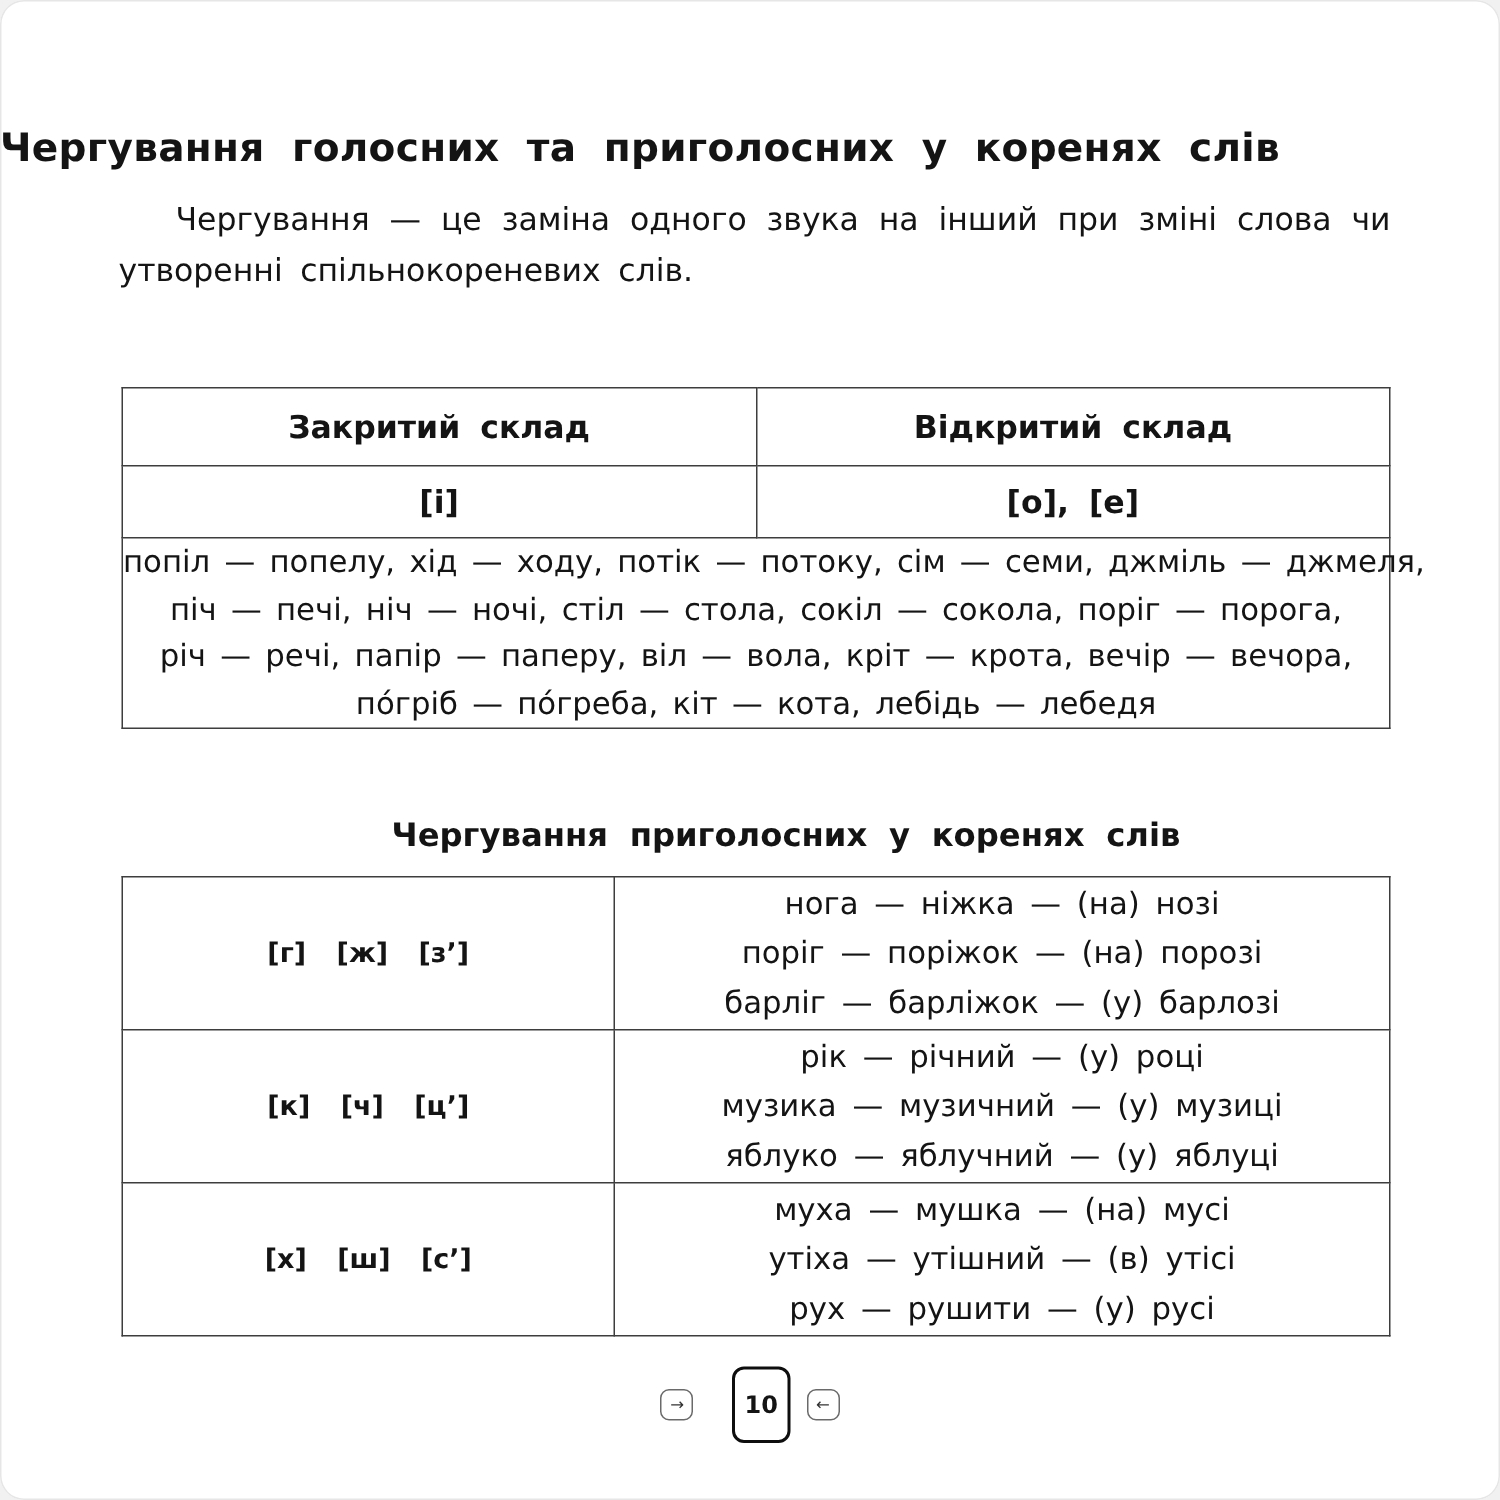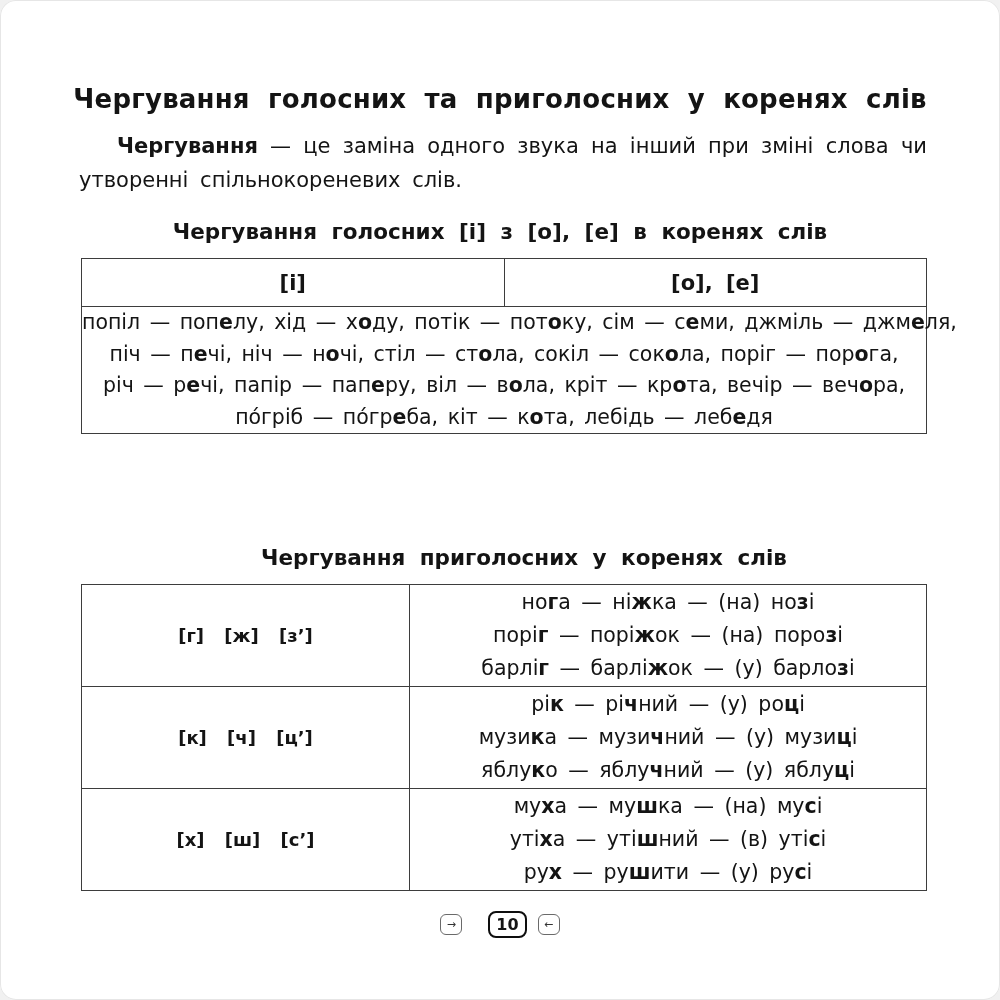"Чергування голосних та приголосних у" .page-title { text-align: center -> left }
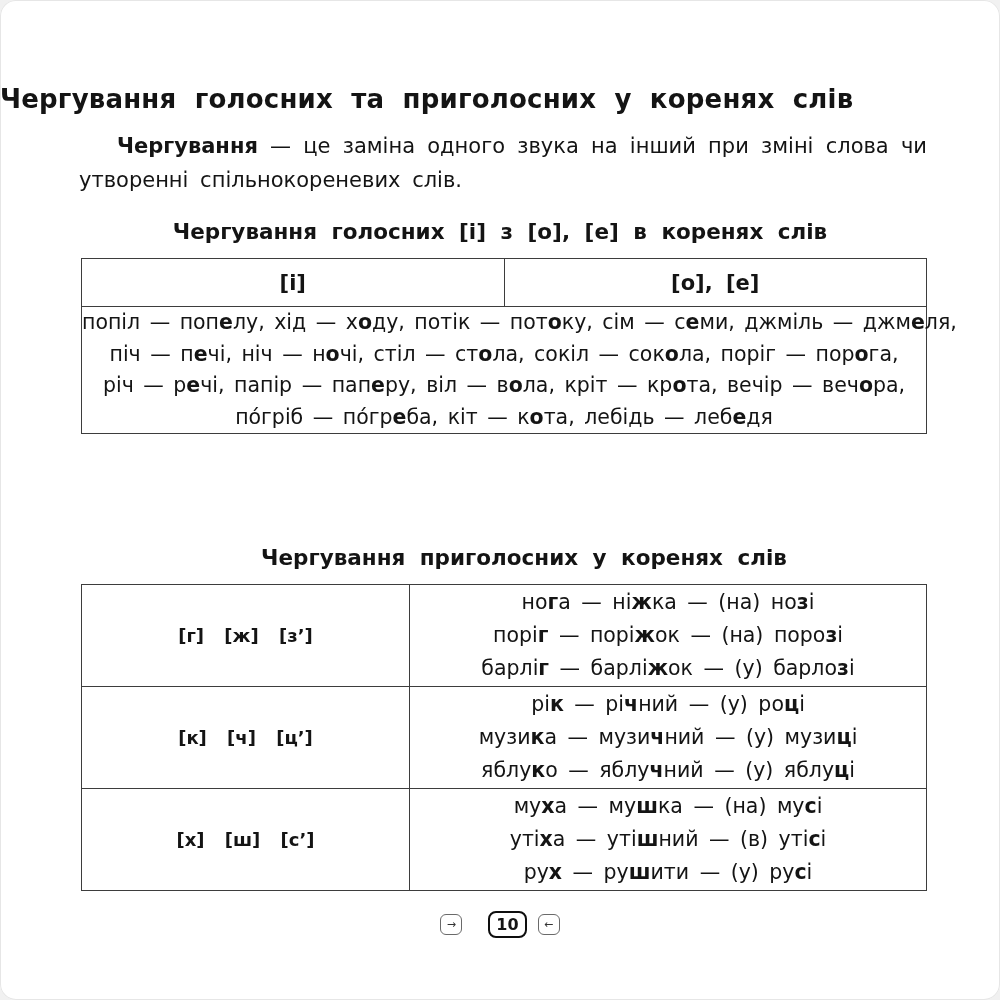"Чергування" b { font-weight: bold -> normal }
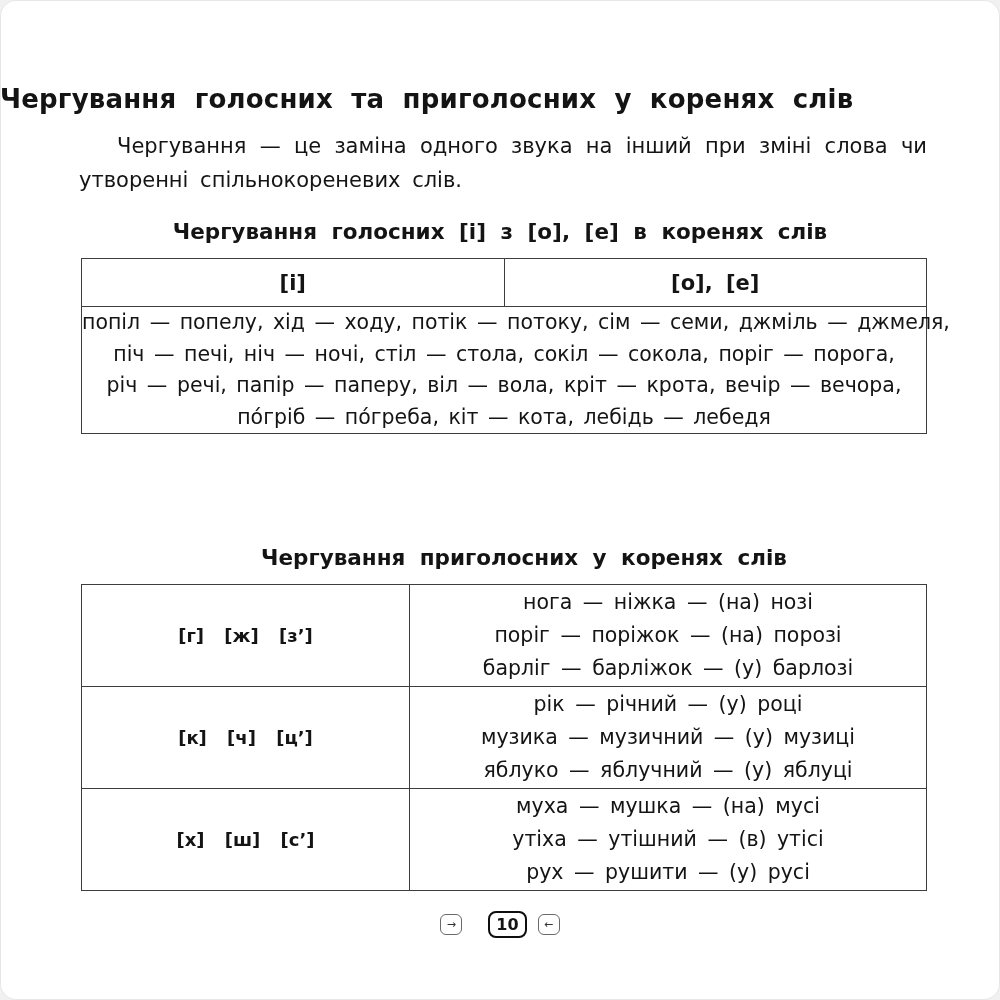"Чергування голосних [і] з [о]," div.sec-title { html: <div>Чергування голосних [і] з [о], [е] в коренях слів</div> -> none }
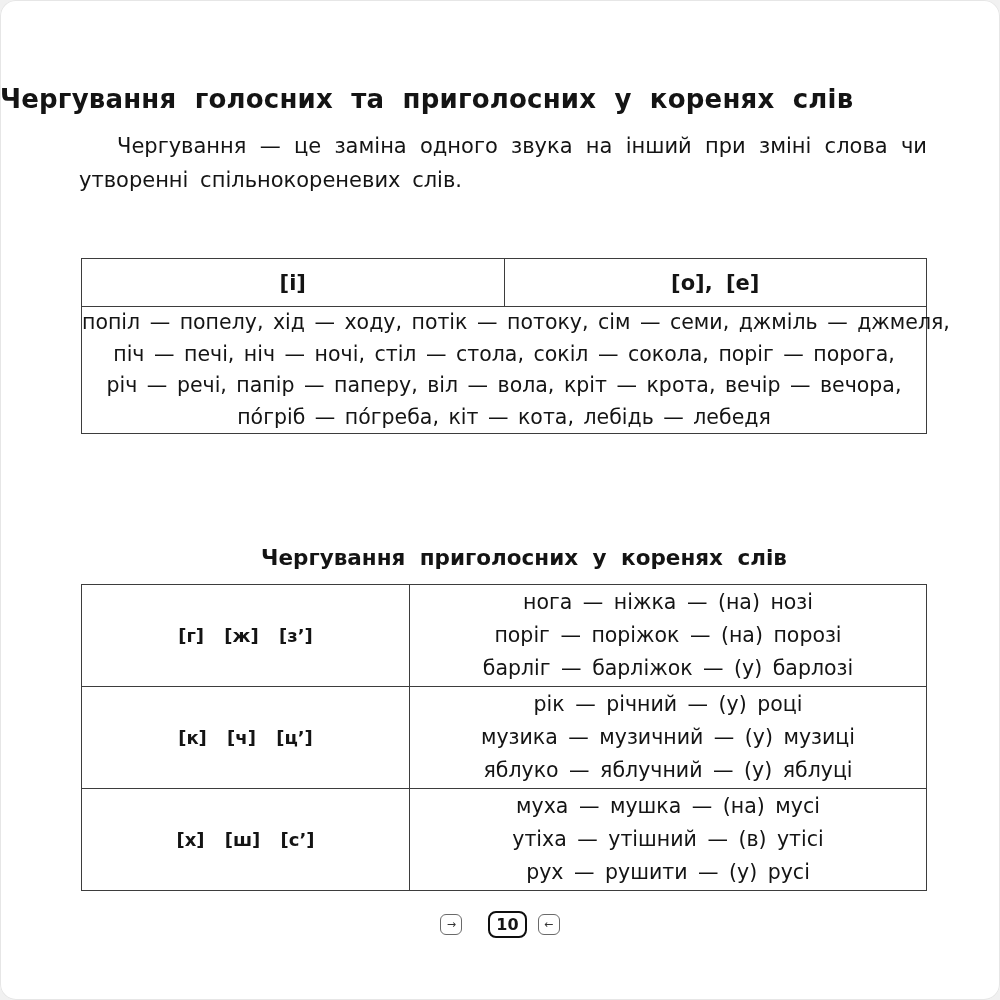"Закритий склад" tr { html: none -> <tr> <th>Закритий склад</th> <th>Відкритий склад</th> </tr> }
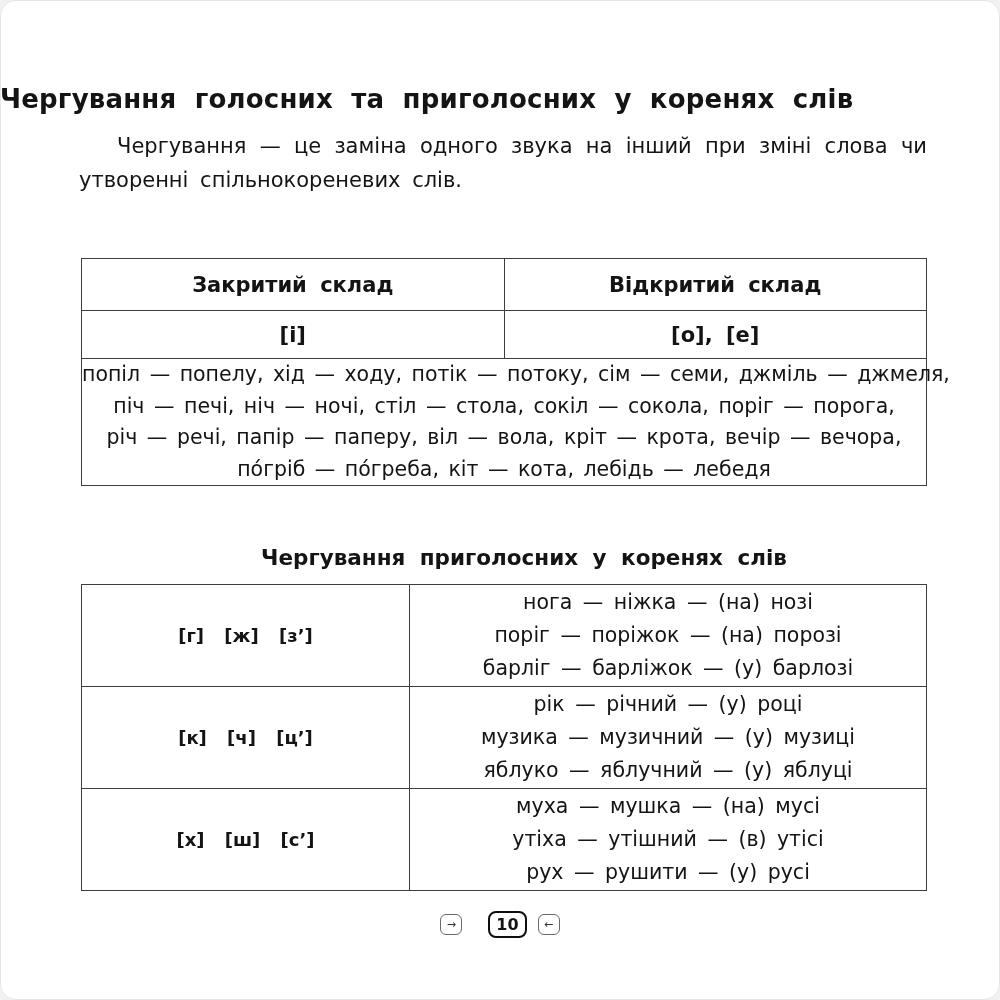"10" .page-badge { padding: 0 6px -> 12px 6px }
